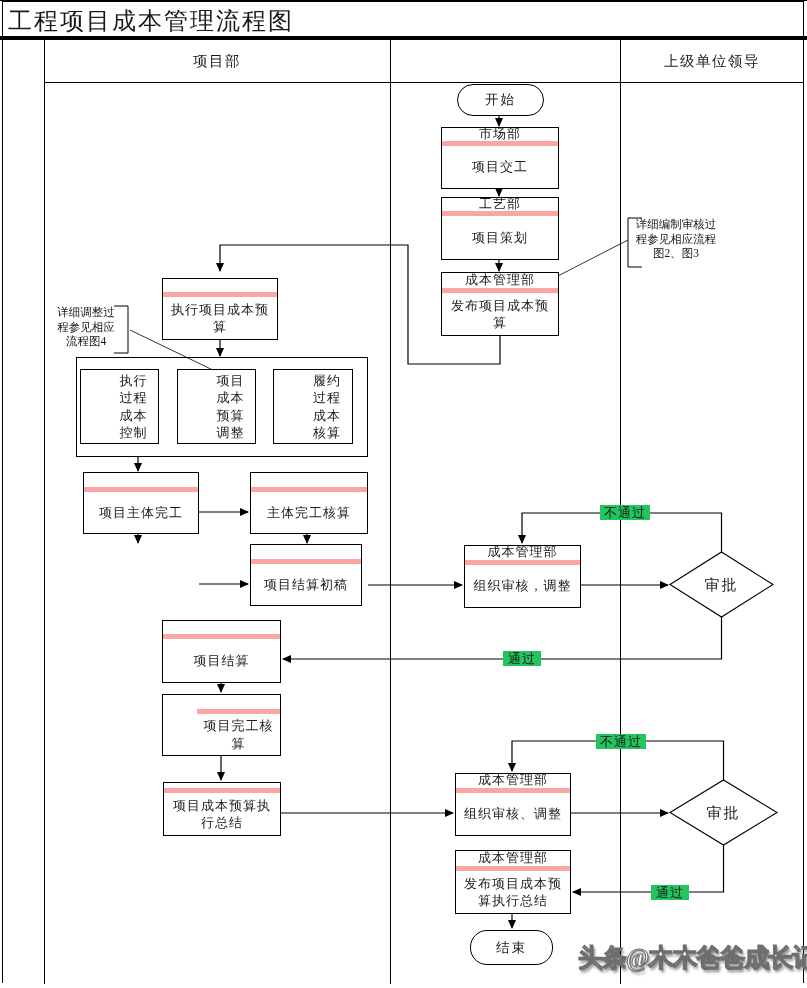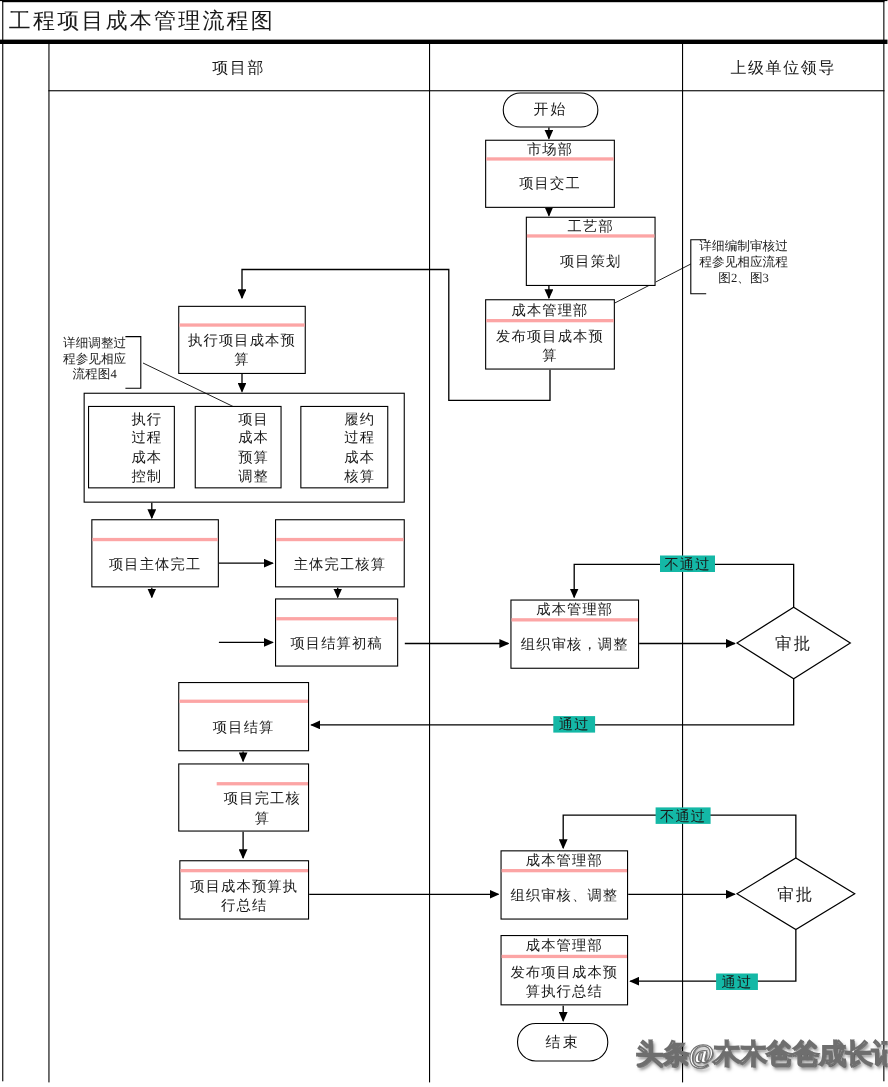"工程项目成本管理流程图" .page-title { font-size: 20px -> 24px }
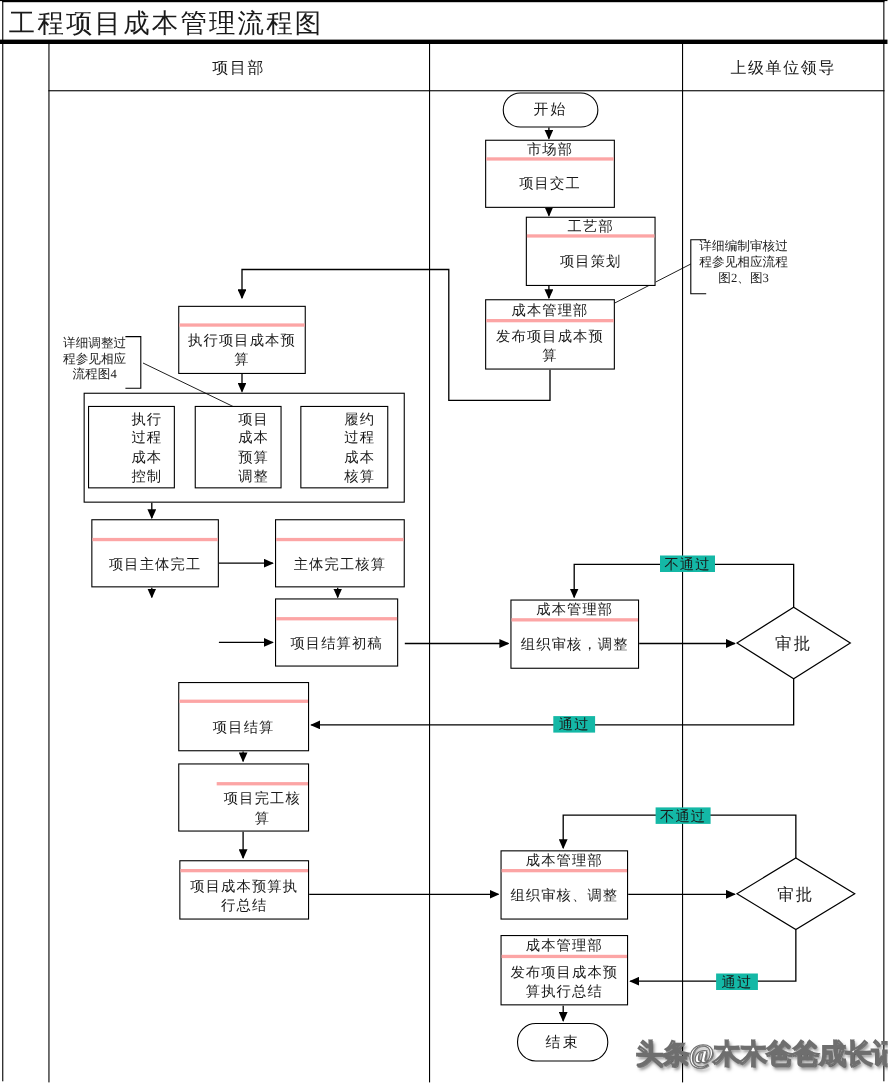"市场部" .node .hdr { border-bottom: 3px solid #fca5a5 -> 5px solid #fca5a5; font-family: none -> Liberation Mono, monospace }
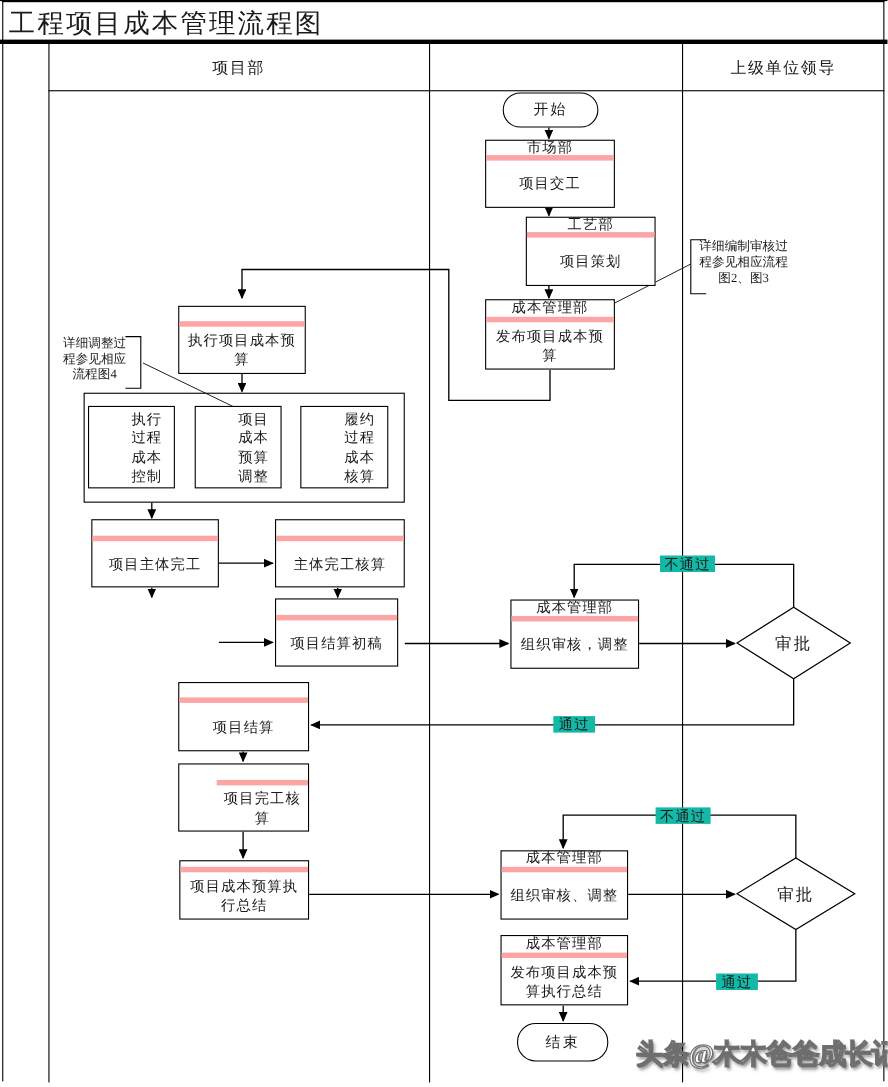"工艺部" div.node { margin-left: 37px -> none }
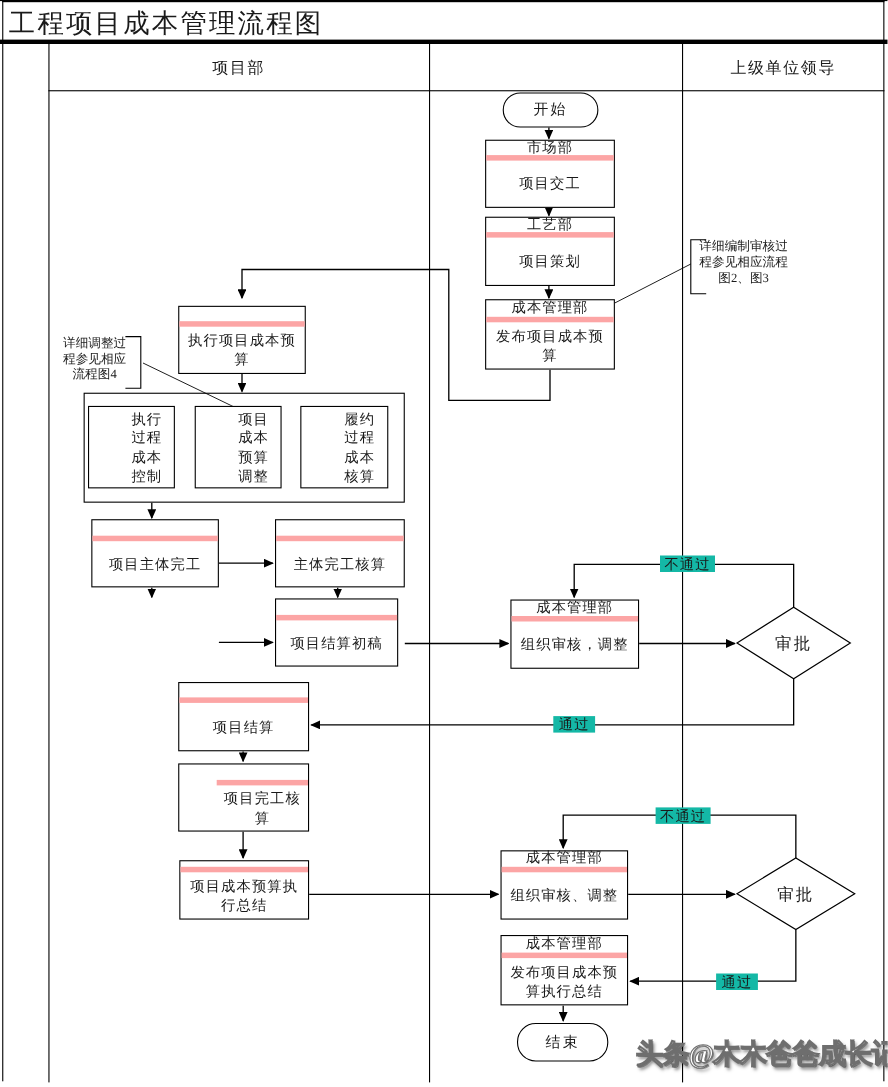"不通过" .edge-label { background: #14b8a6 -> #22c55e }
